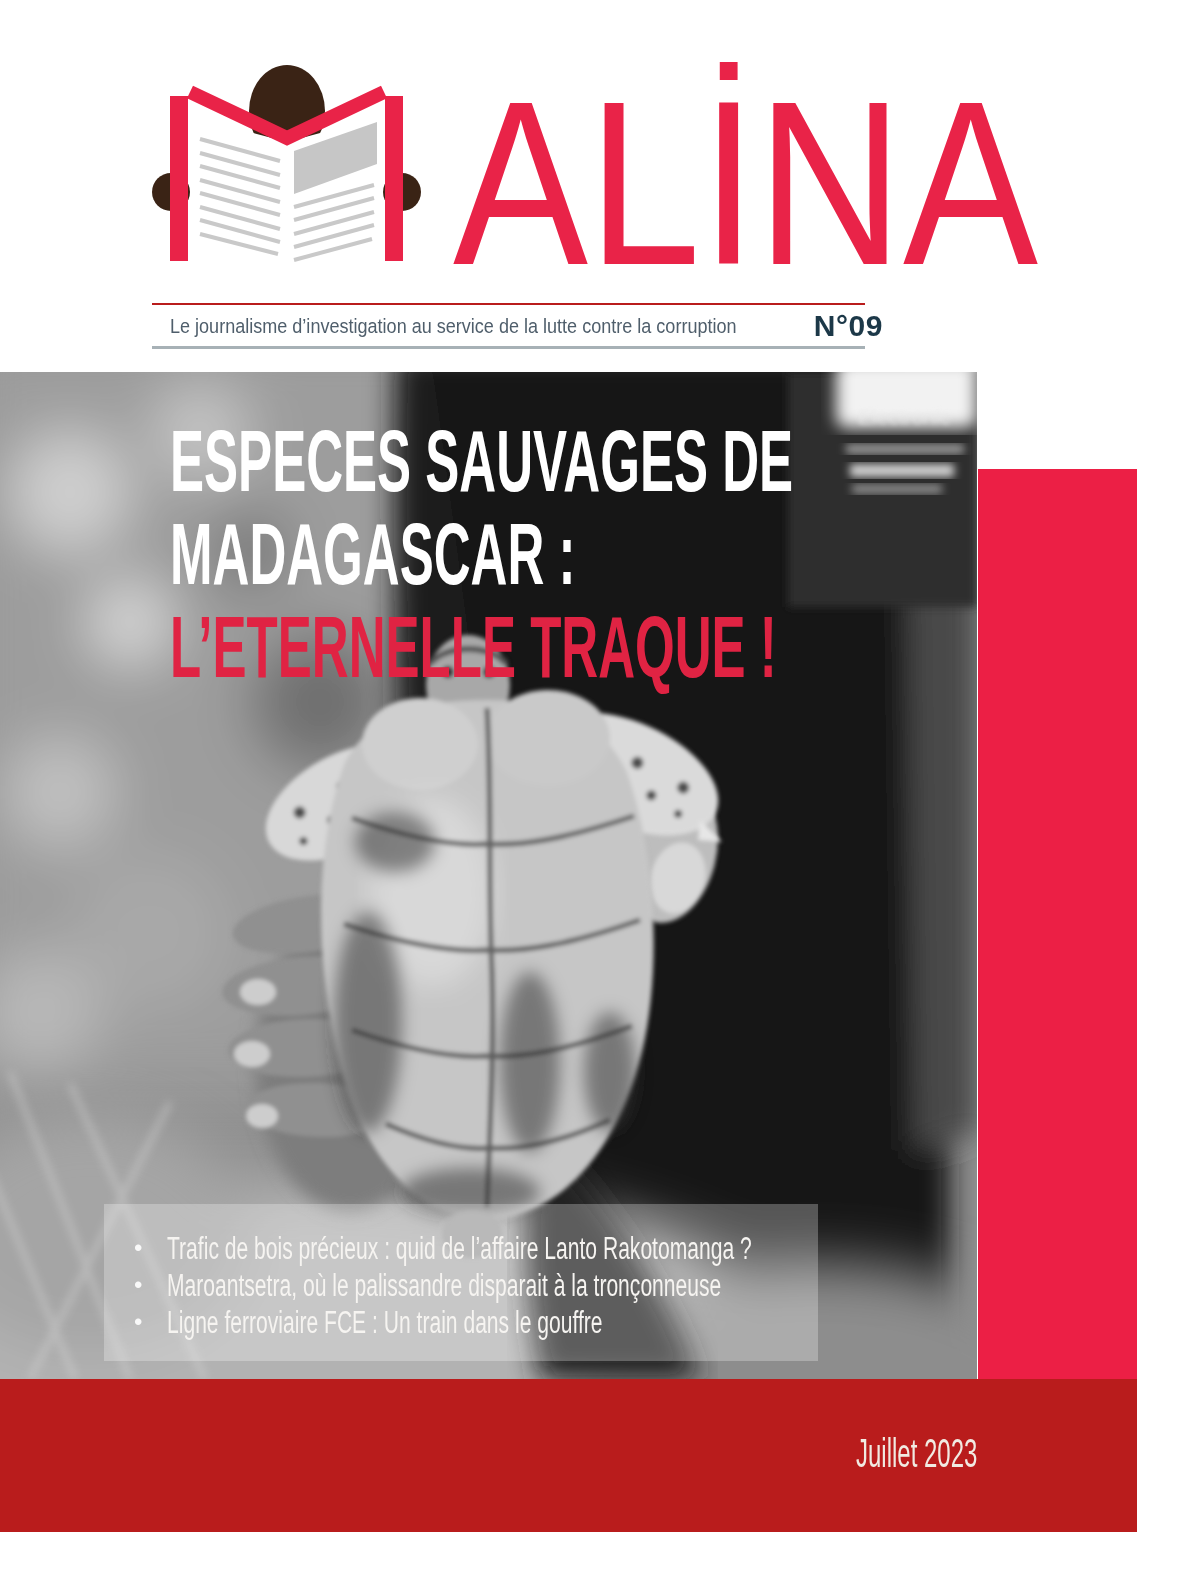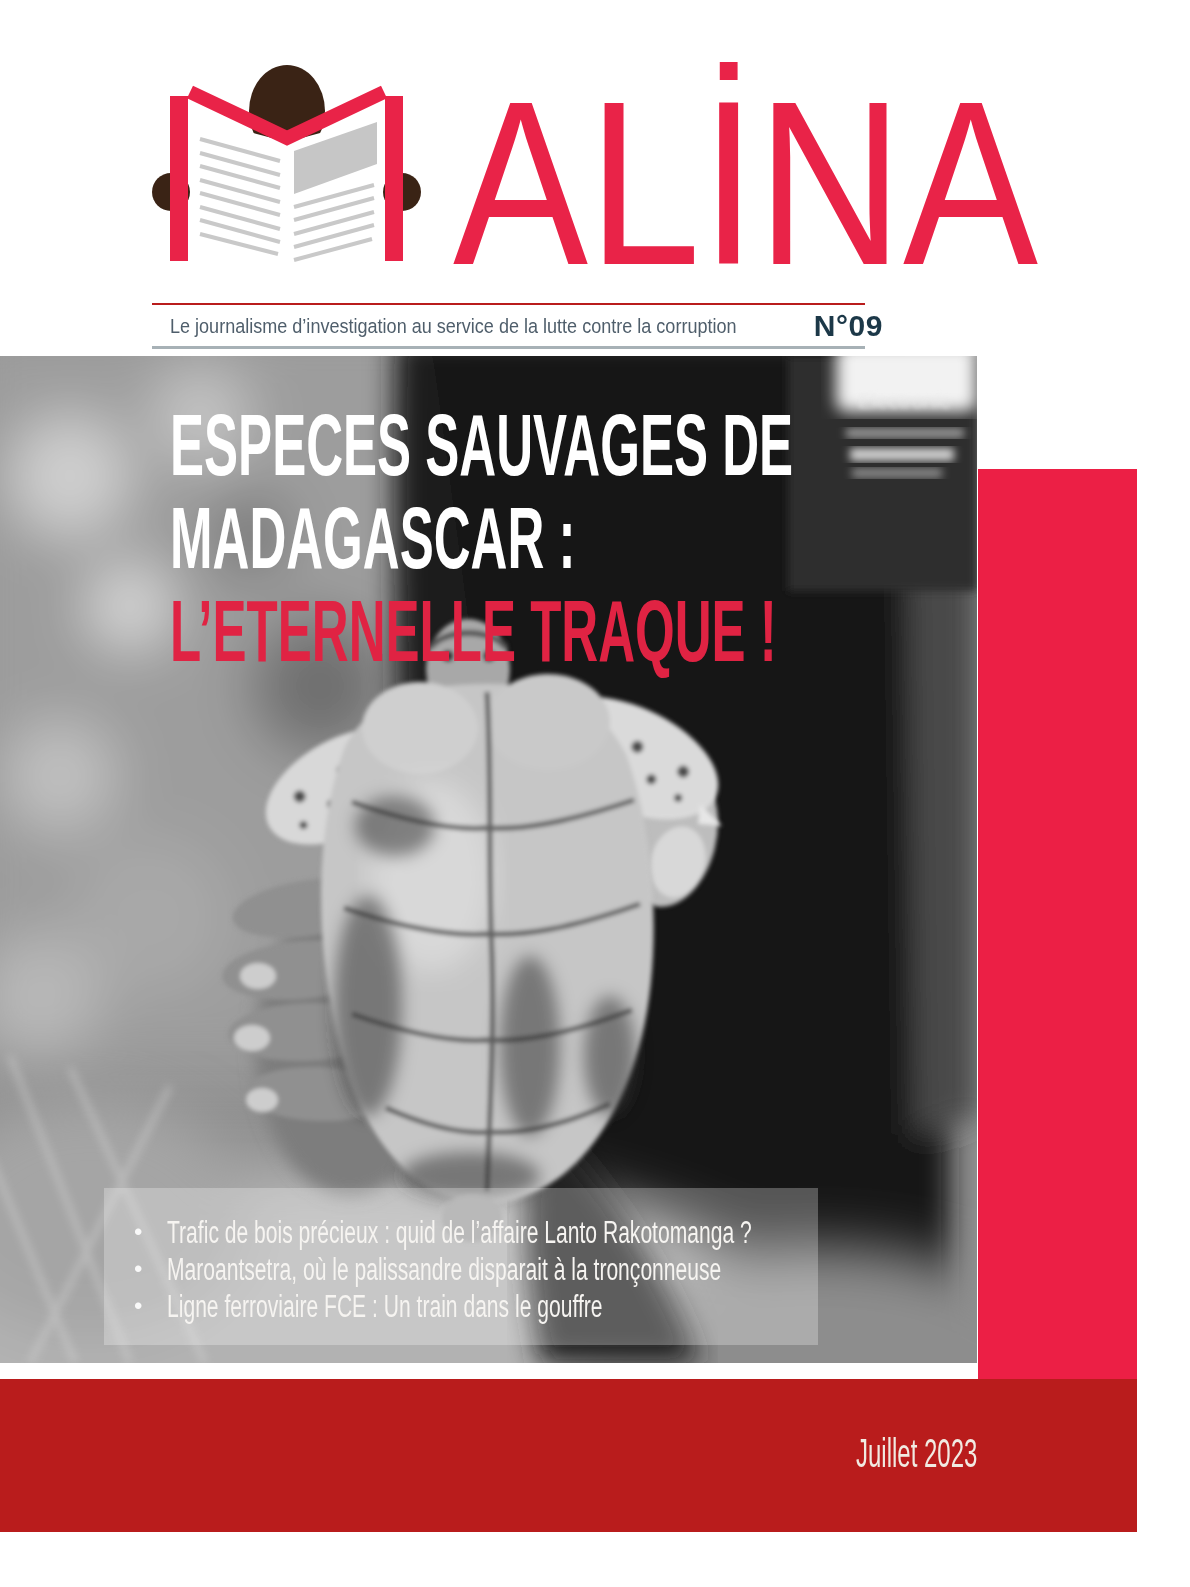"ESPECES SAUVAGES DE" .photo { top: 352px -> 368px }
